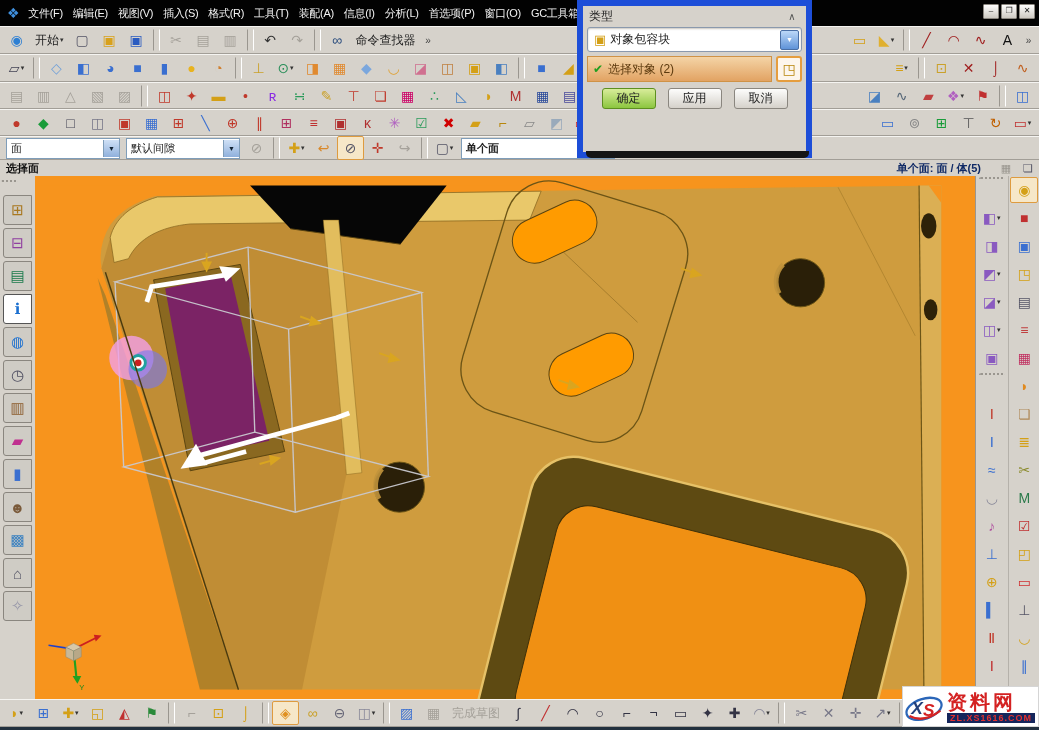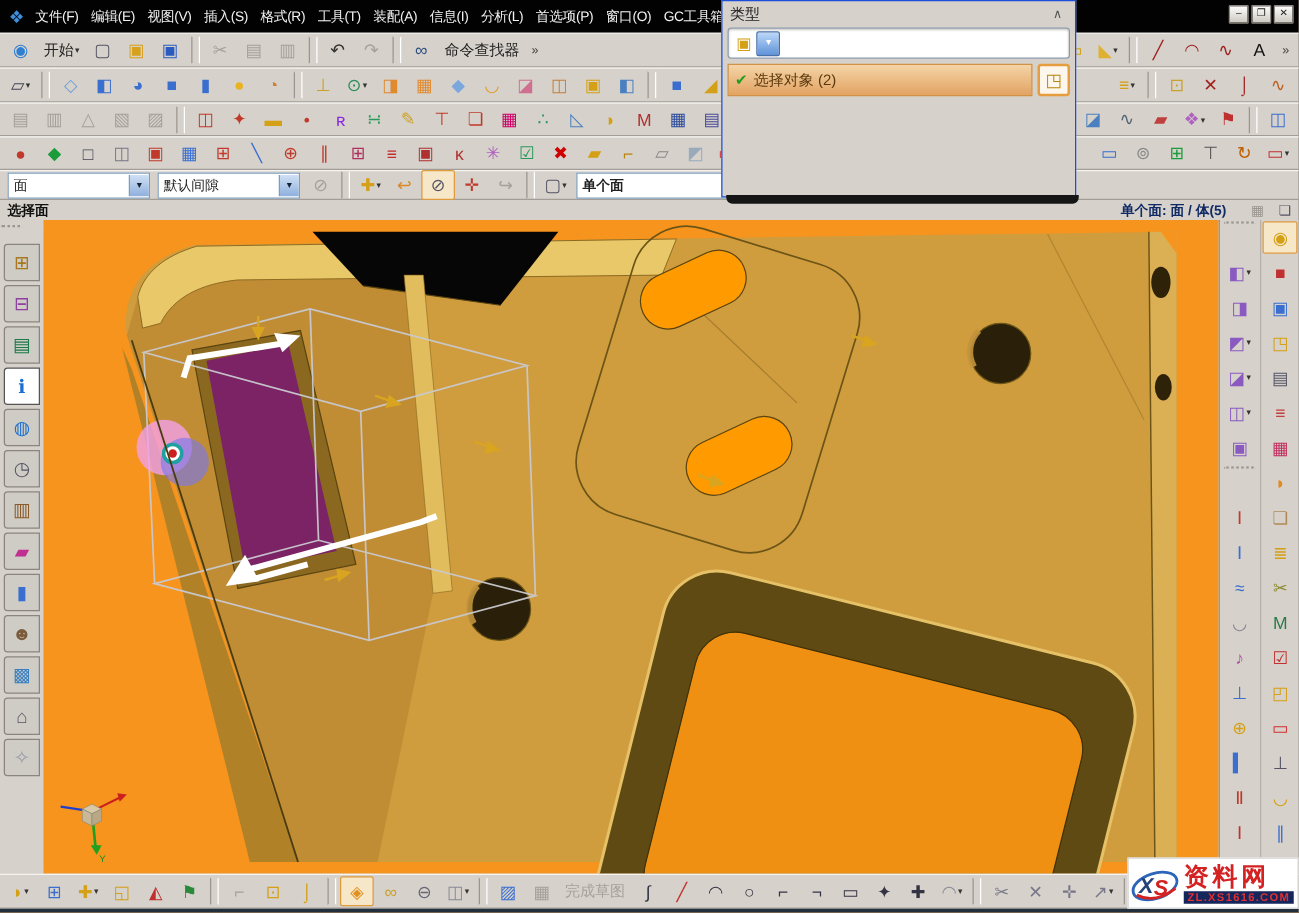"类型" .dialog { border: 1px solid #1d4ed8 -> 6px solid #1d4ed8; width: 284px -> 235px }
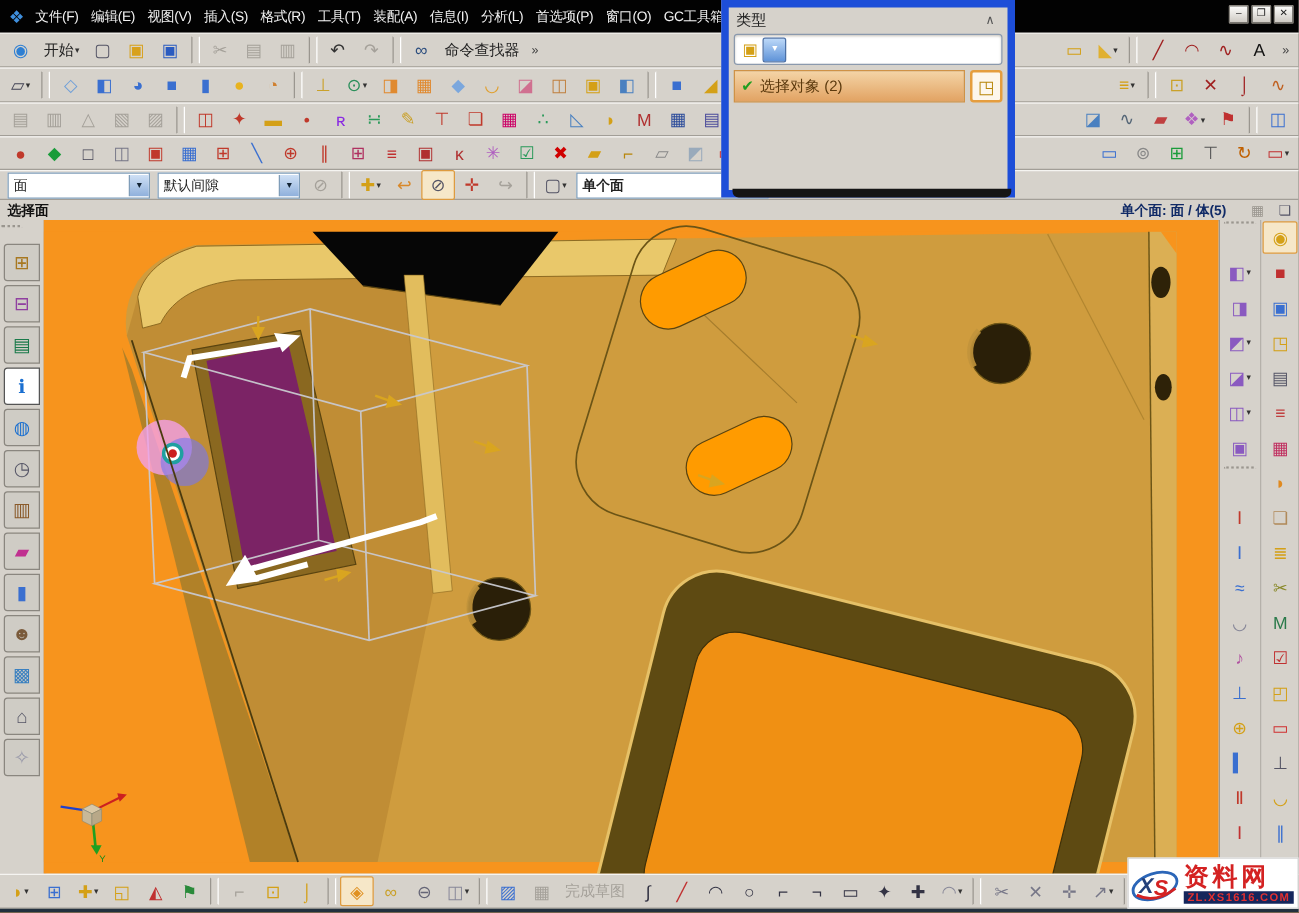"对象包容块" span.dd-text { html: none -> <span>对象包容块</span> }
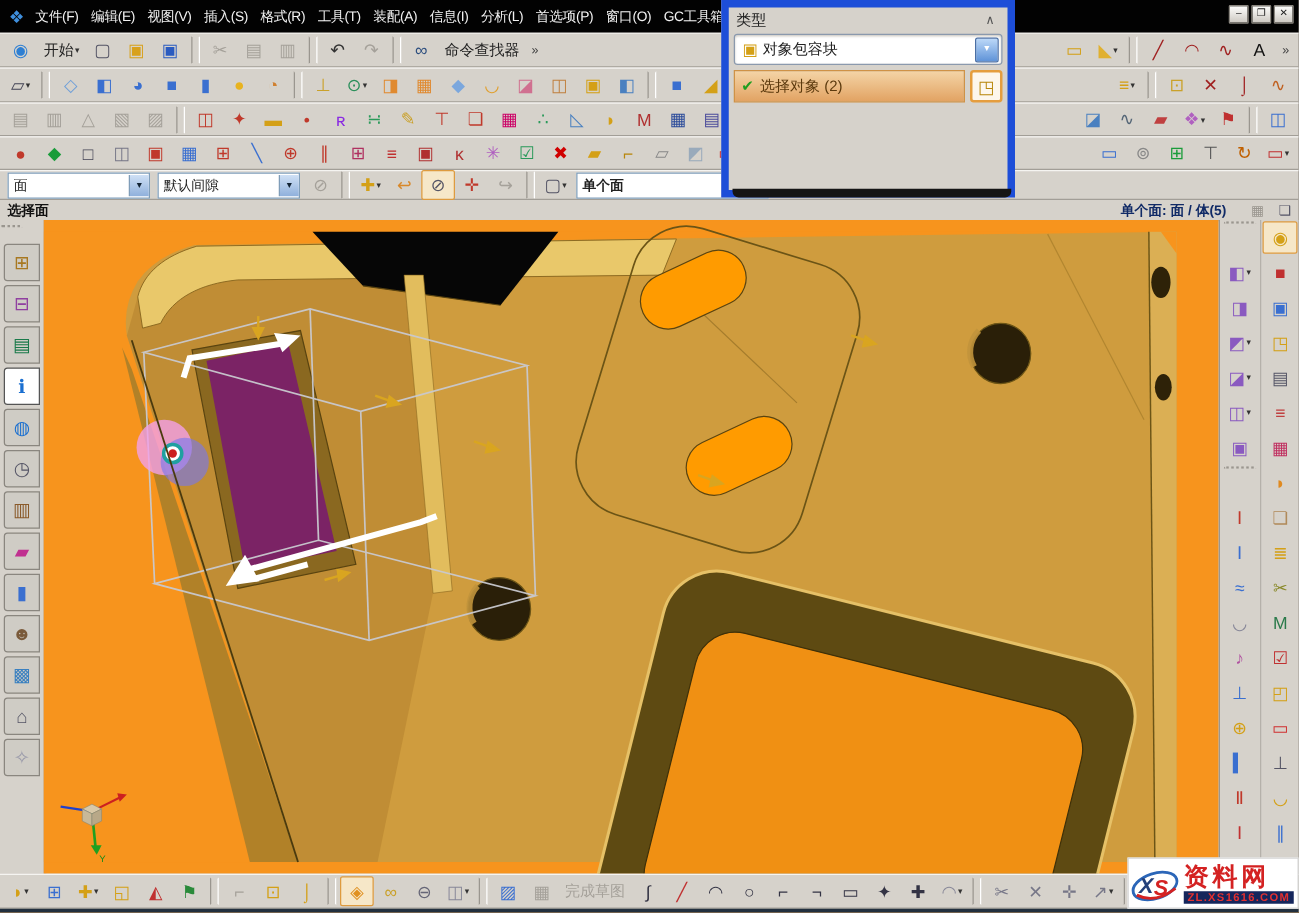"确定" div.dlg-btns { html: none -> <div> <button>确定</button> <button>应用</button> <button>取消</button> </div> }
